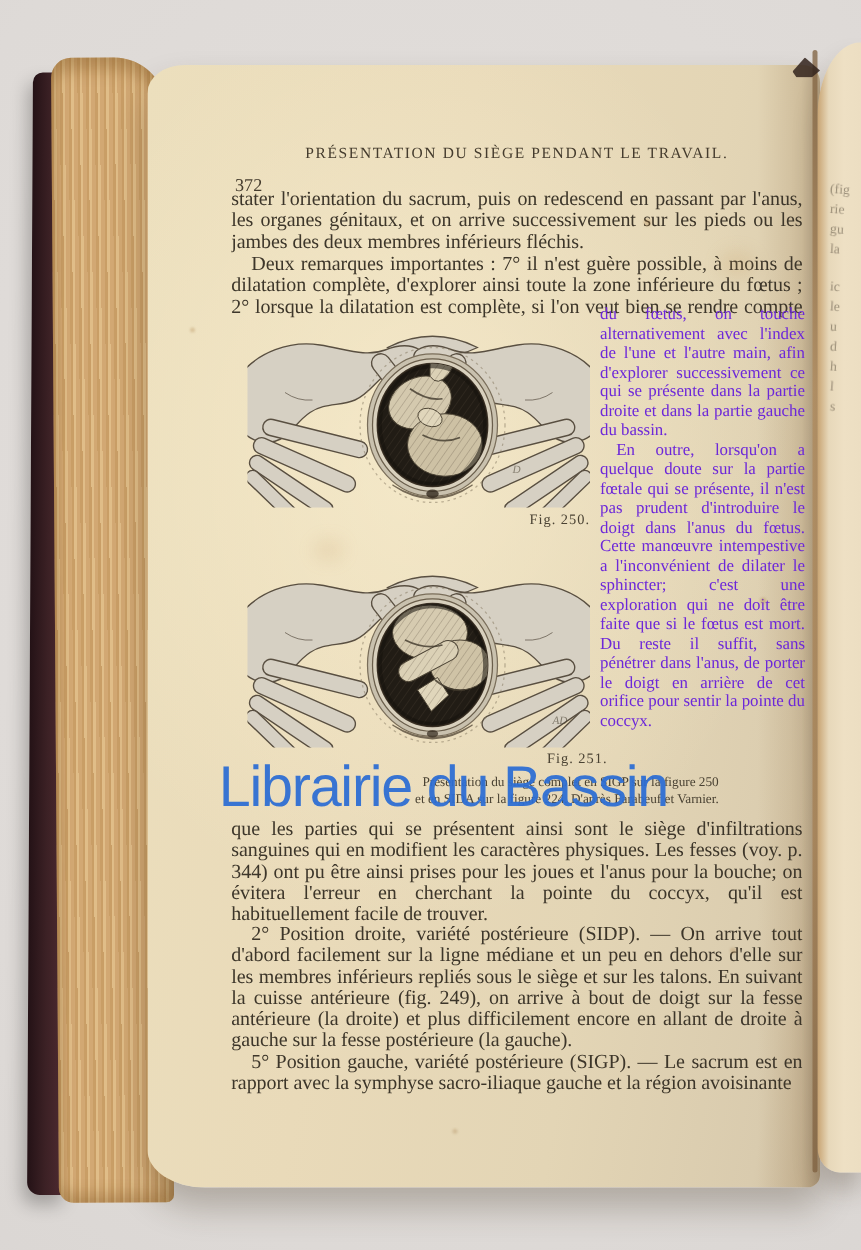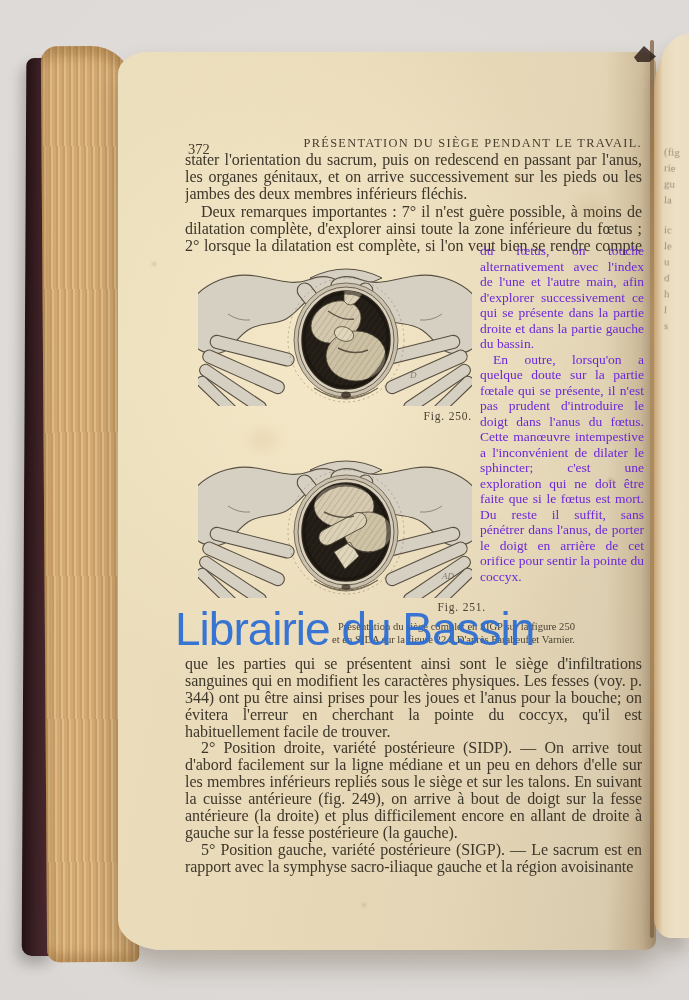"PRÉSENTATION DU SIÈGE PENDANT LE" .running-head { text-align: right -> center; top: 136px -> 115px }
